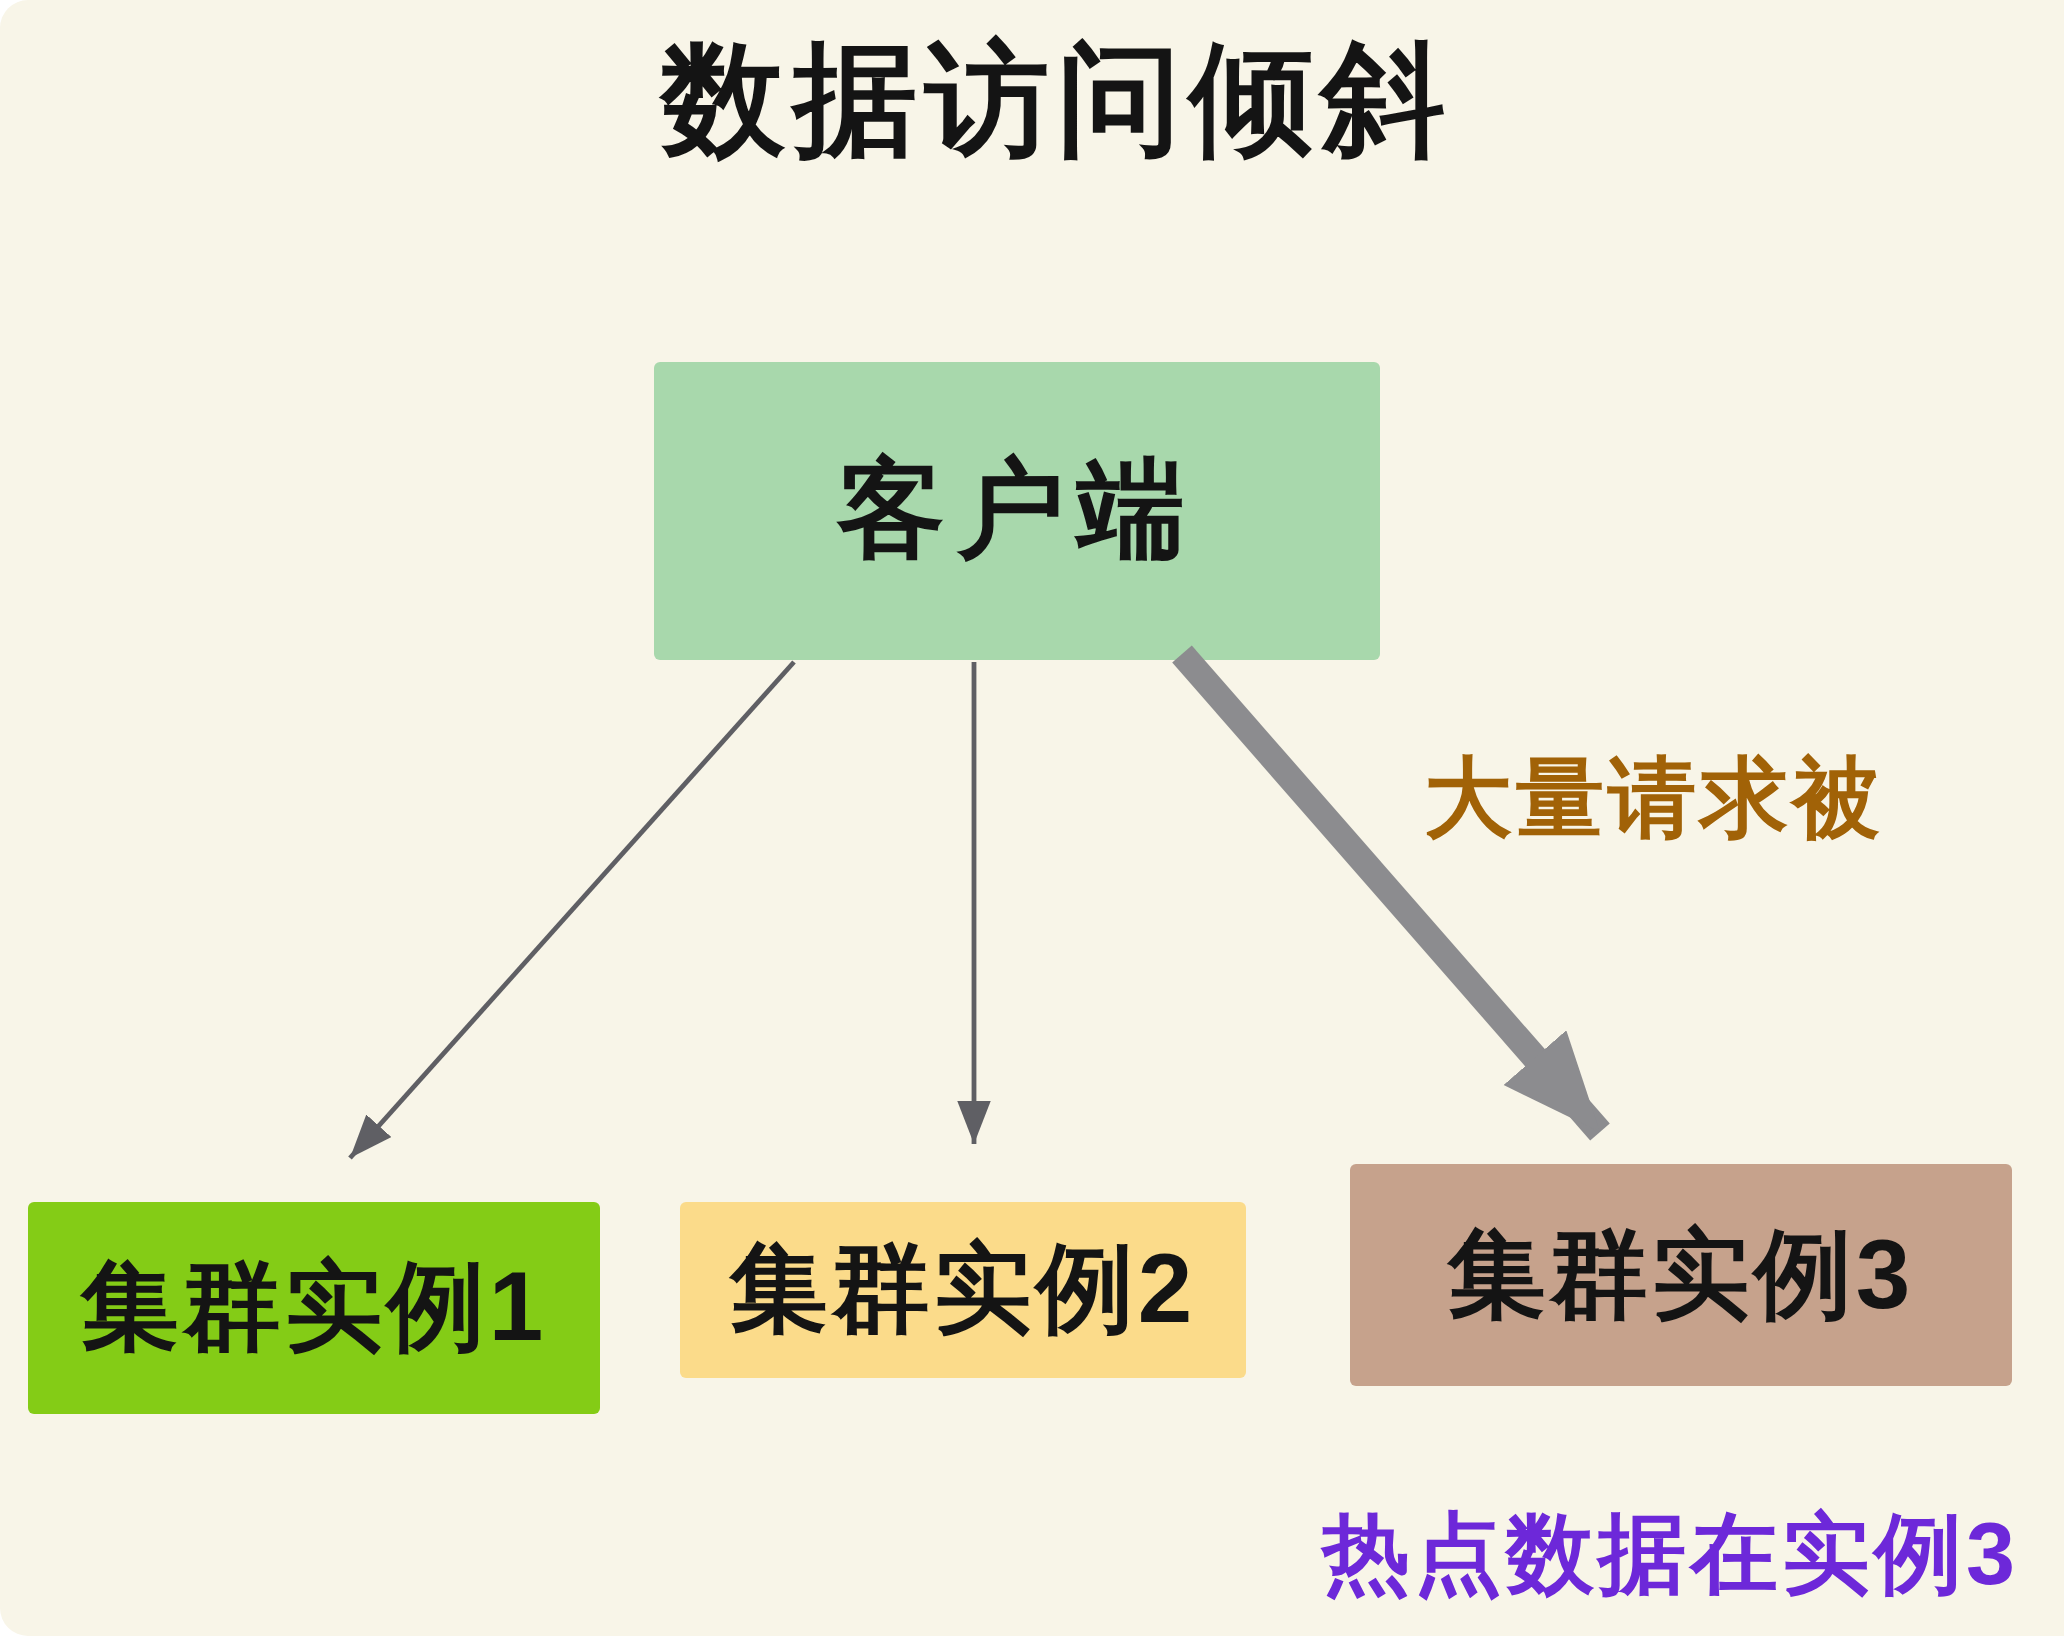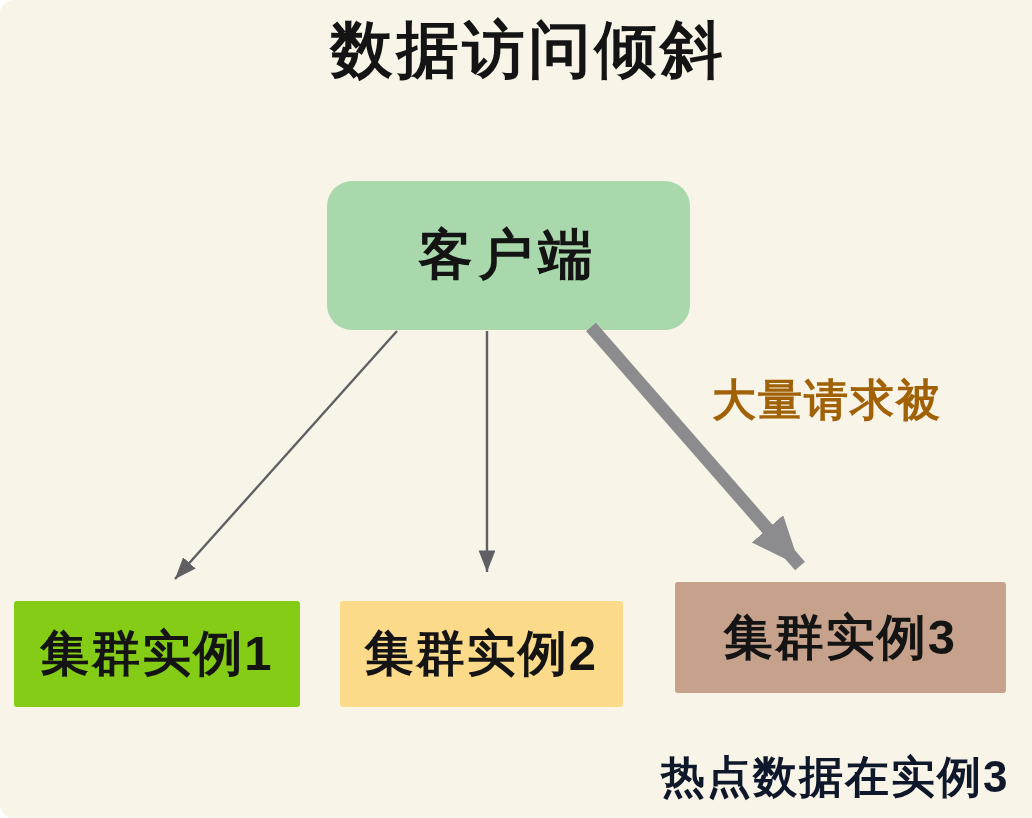"客户端" .node-client { border-radius: 25px -> none }
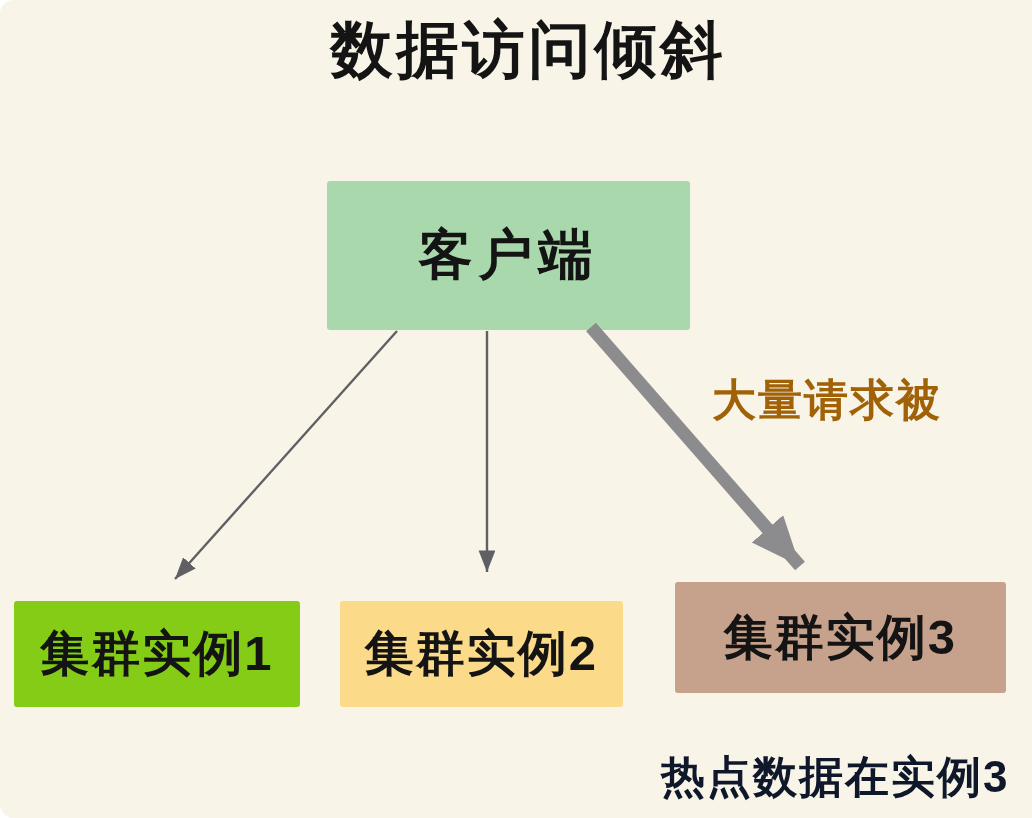"集群实例2" .node-instance2 { height: 106px -> 88px }
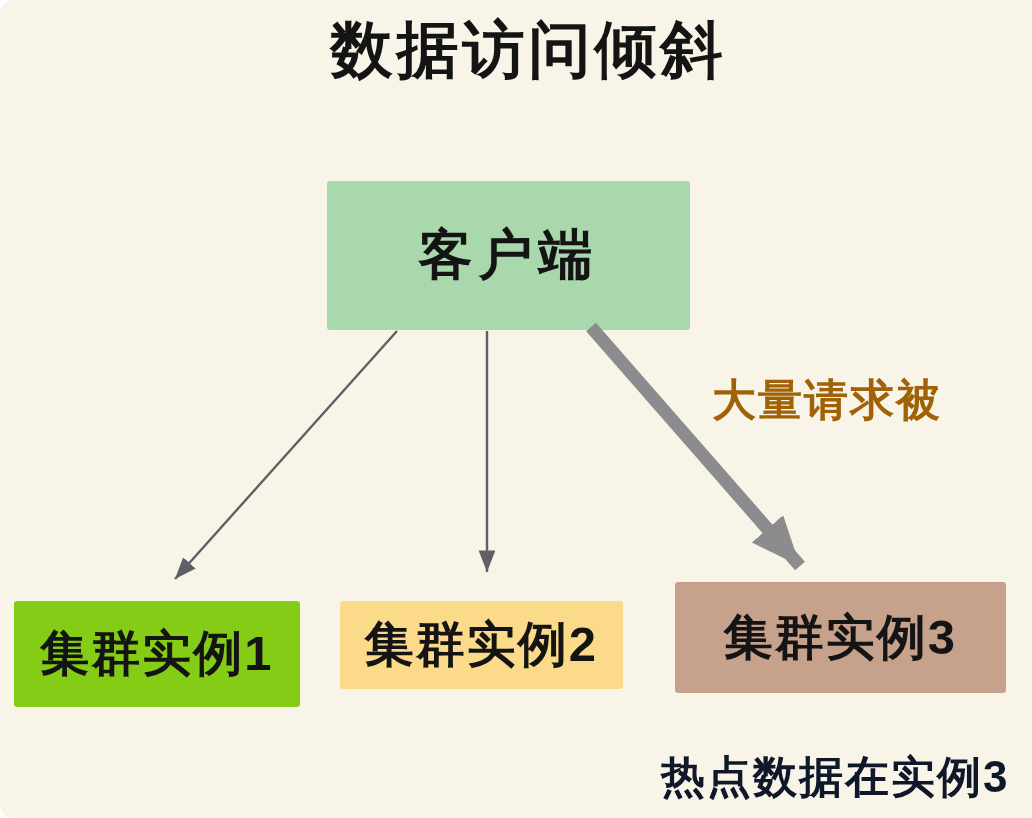"热点数据在实例3" .footnote { color: #0f172a -> #6d28d9 }
